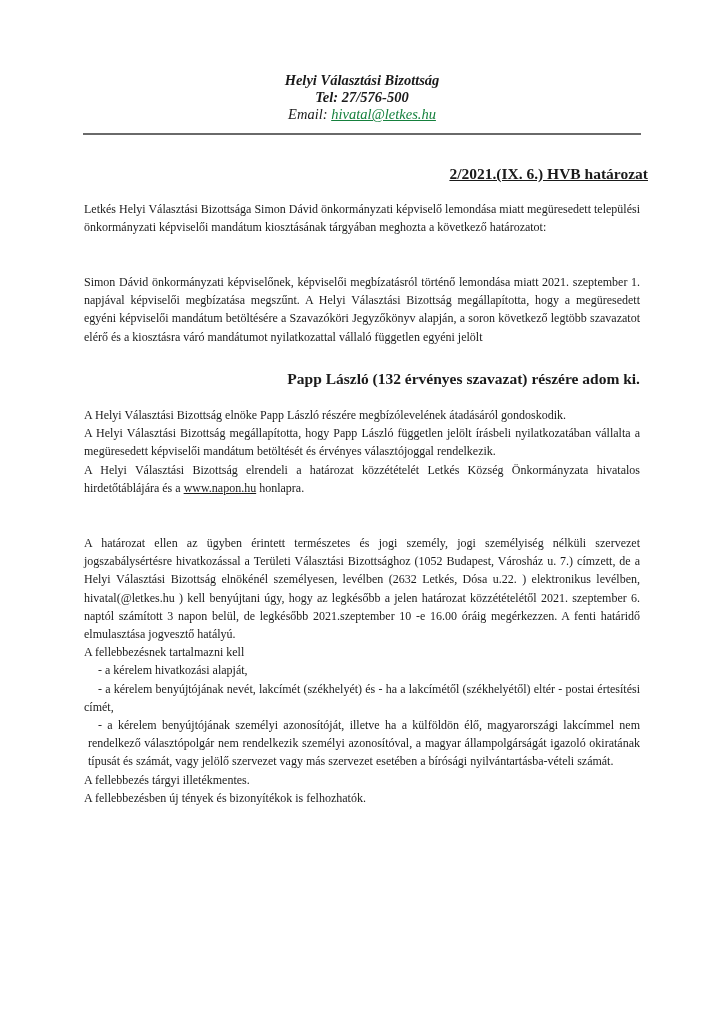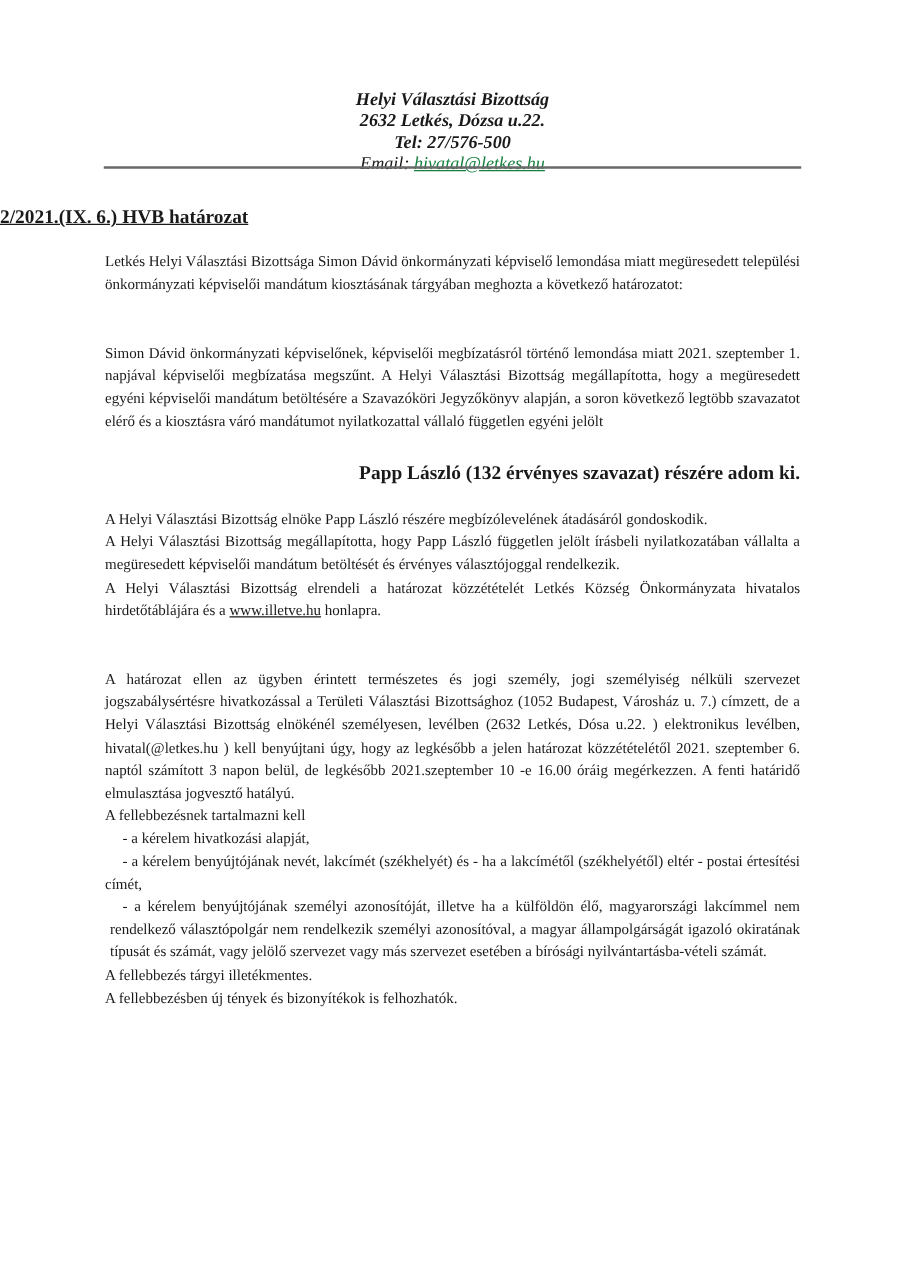"2632 Letkés, Dózsa u.22." div.b { html: <div>2632 Letkés, Dózsa u.22.</div> -> none }
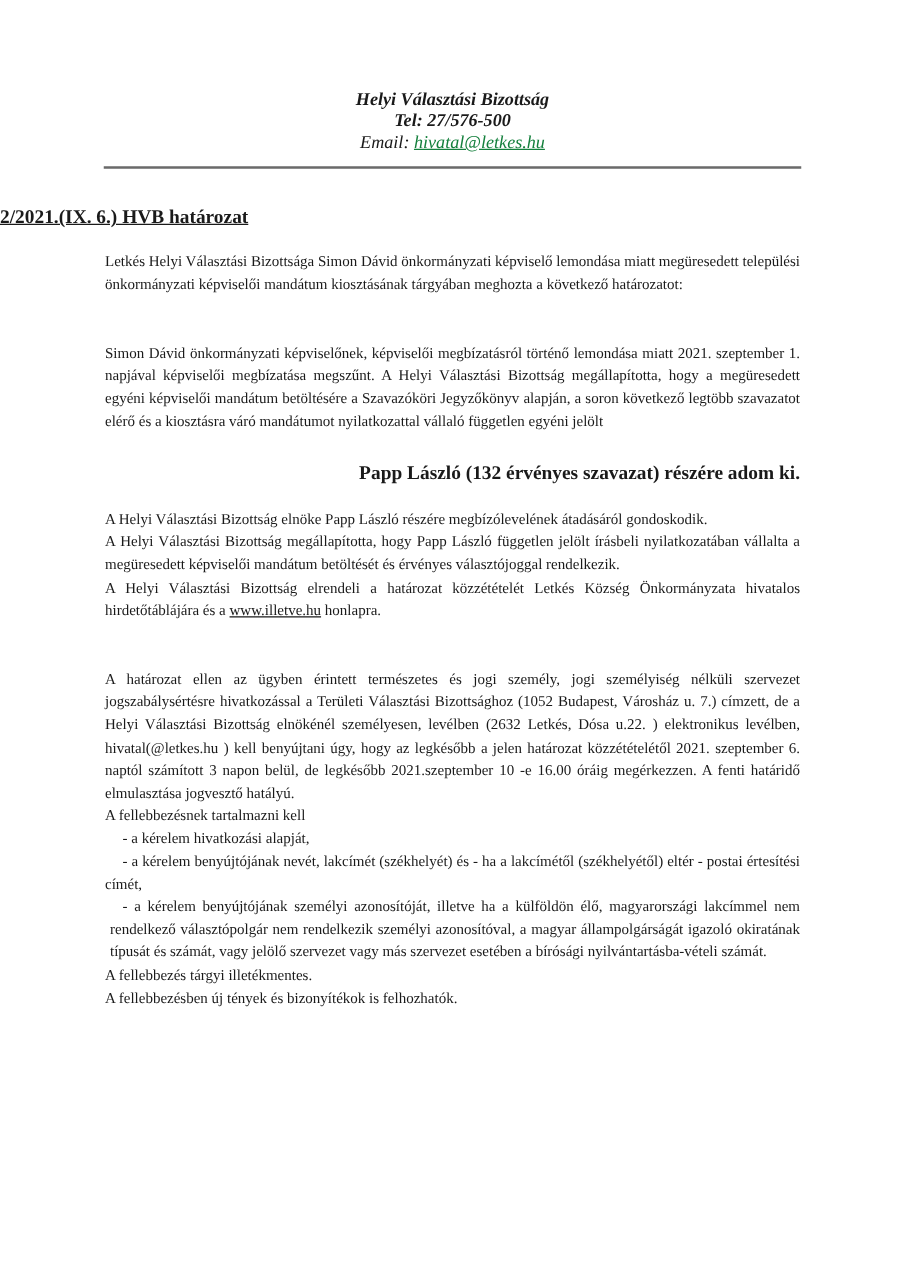"2/2021.(IX. 6.) HVB határozat" .title { text-align: left -> right }
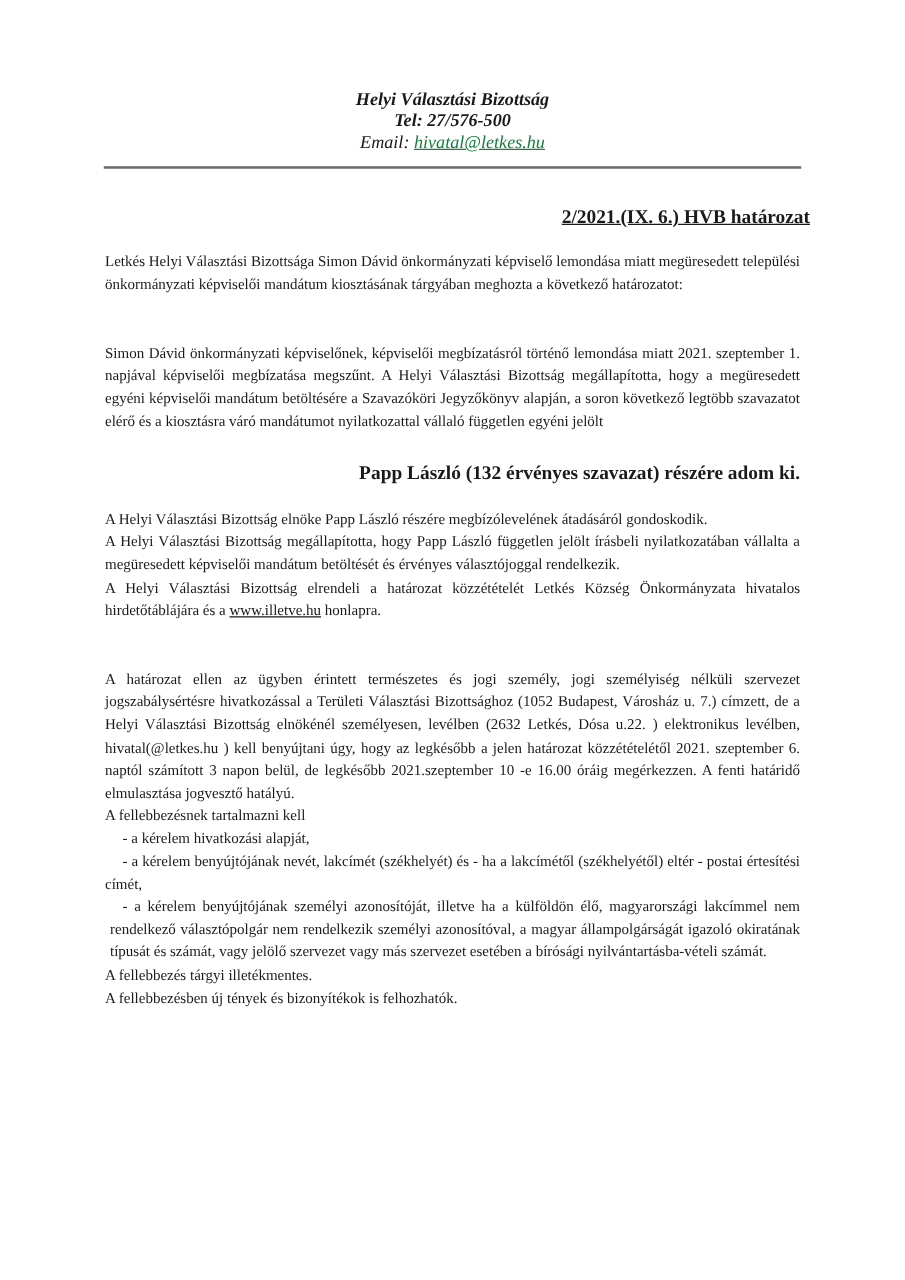"www.illetve.hu" a.link { text: www.illetve.hu -> www.napon.hu }
